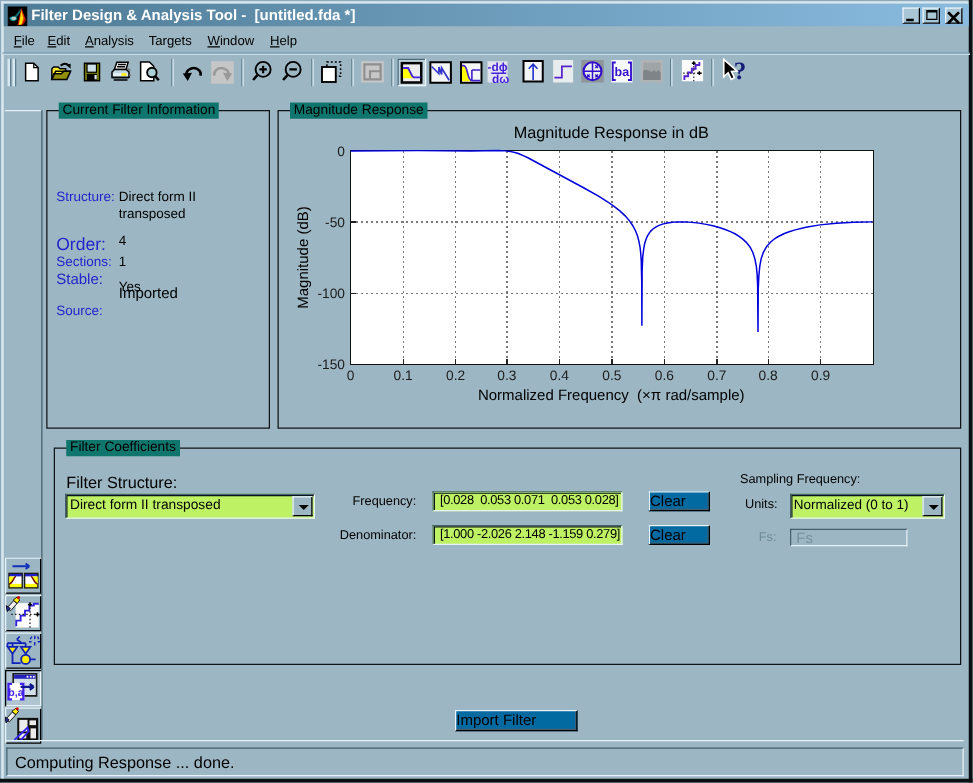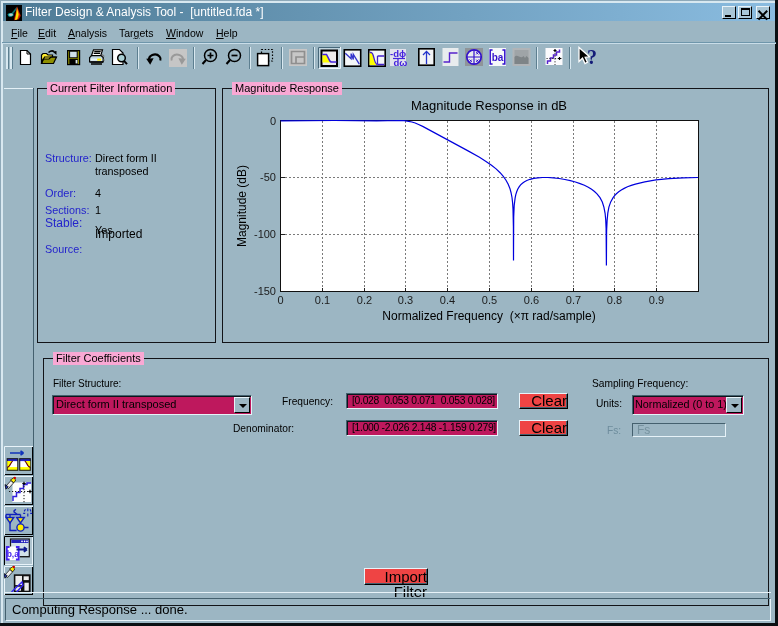"Filter Design & Analysis Tool" div.abs { font-weight: normal -> bold }
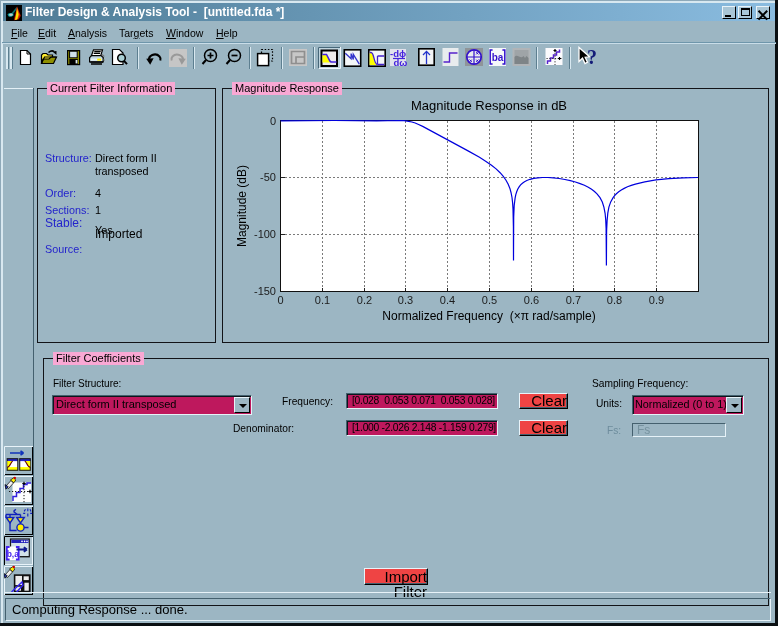"Current Filter Information" .gb>.lbl { background: #f9a8d4 -> #0f766e }
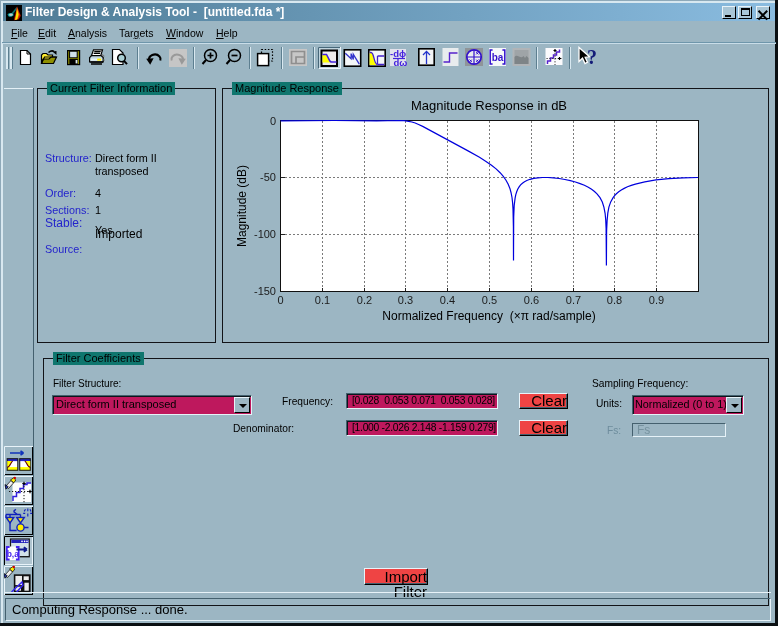"Order:" div.abs { font-size: 11px -> 14px }
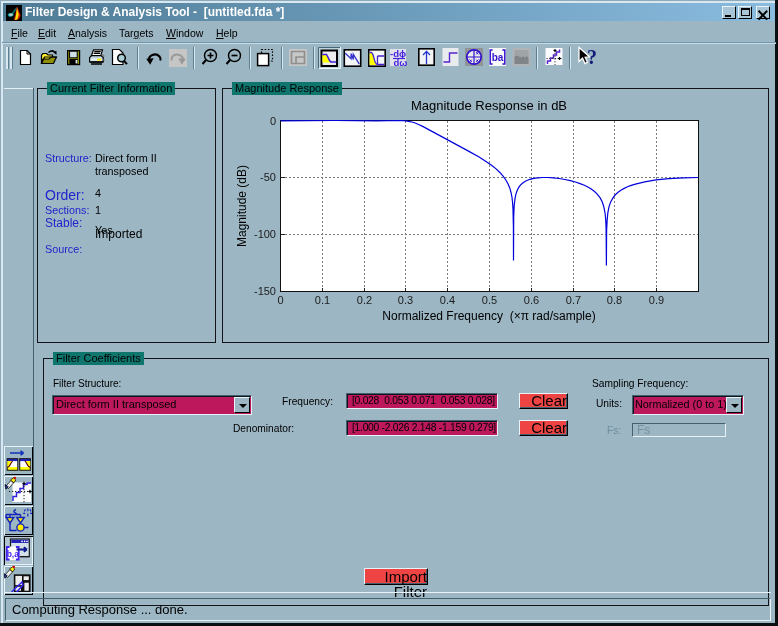"Filter Coefficients" div.gb { height: 248px -> 174px }
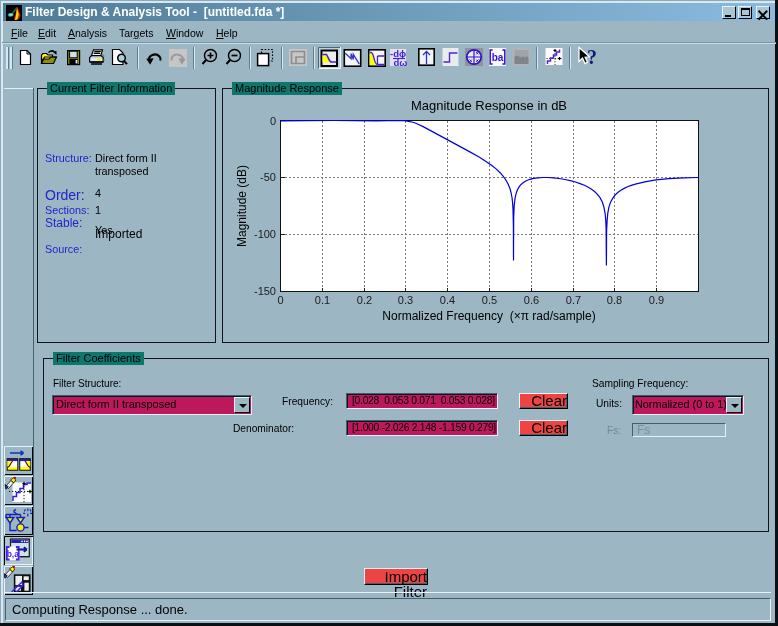"Filter Structure:" div.abs { font-size: 10px -> 13px }
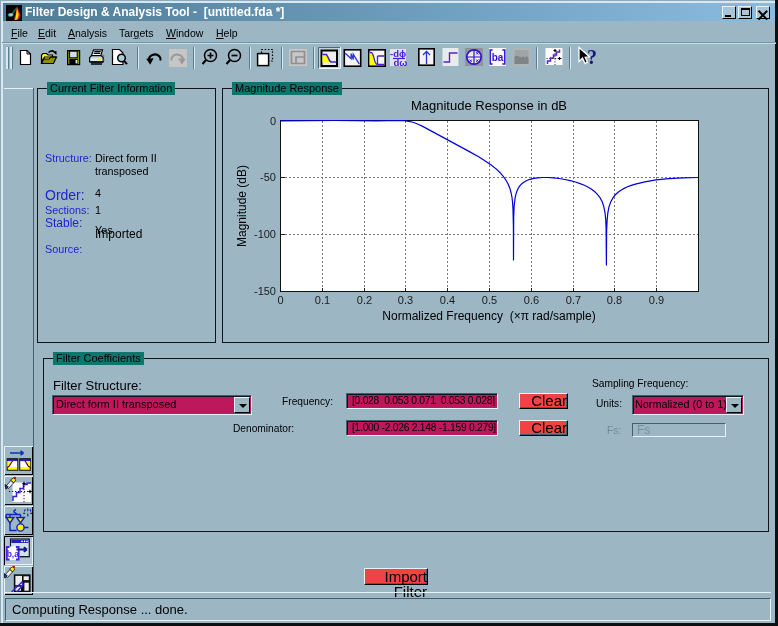"Direct form II transposed" .fld { background: #be185d -> #bef264 }
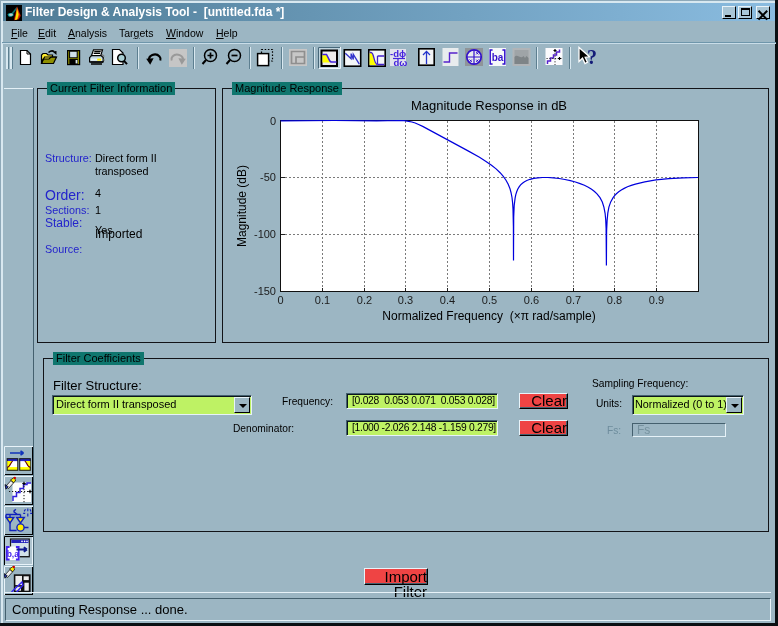"Clear" .btn { background: #ef4444 -> #0369a1; font-size: 15px -> 12px; text-align: right -> left }
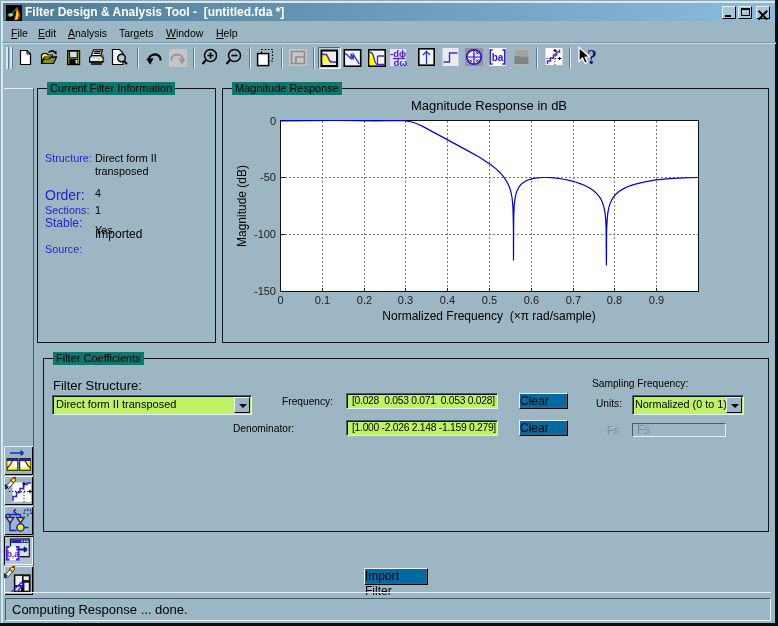"Normalized (0 to 1)" div.fld { width: 112px -> 124px }
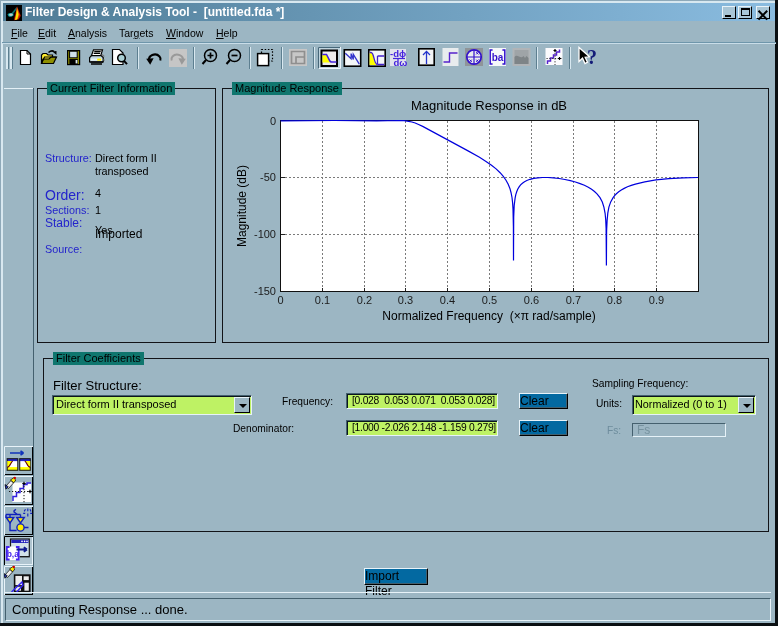"Denominator:" div.abs { text-align: none -> right }
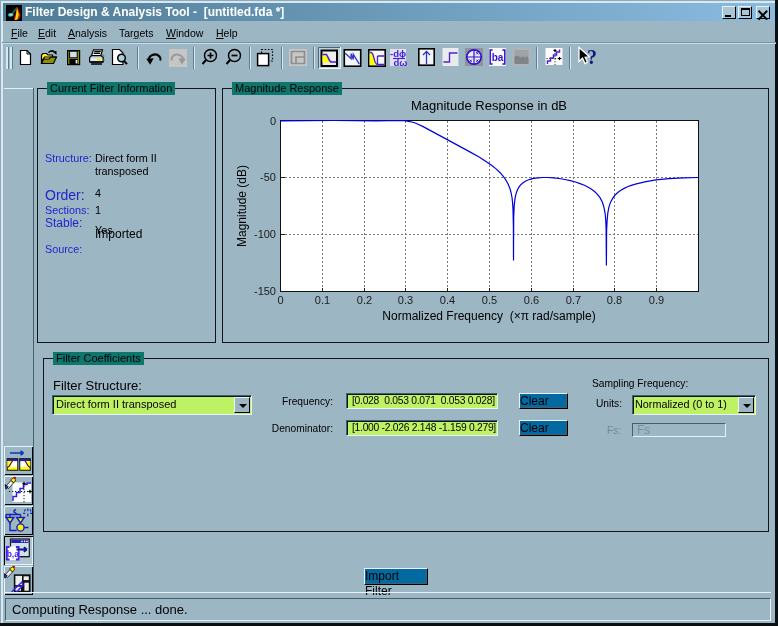"Import Filter" div.btn { width: 64px -> 98px }
